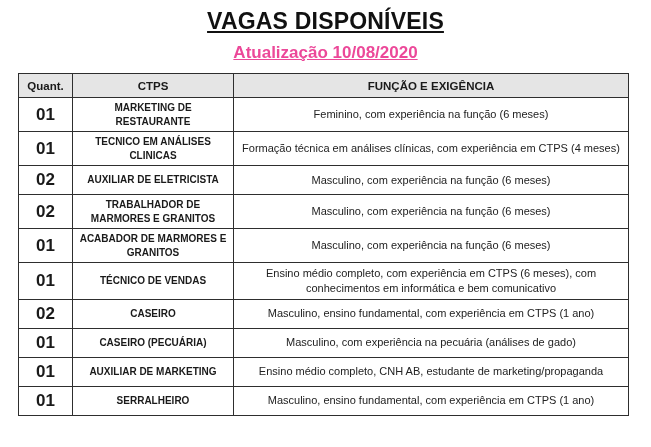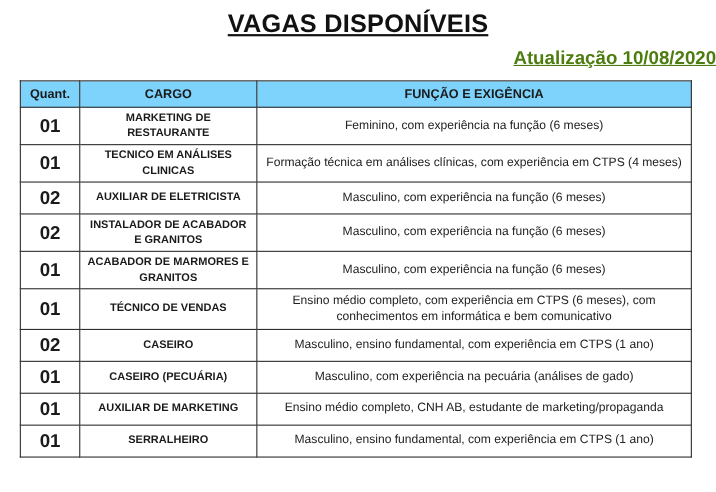"Atualização 10/08/2020" .page-subtitle { color: #4d7c0f -> #ec4899; text-align: right -> center }
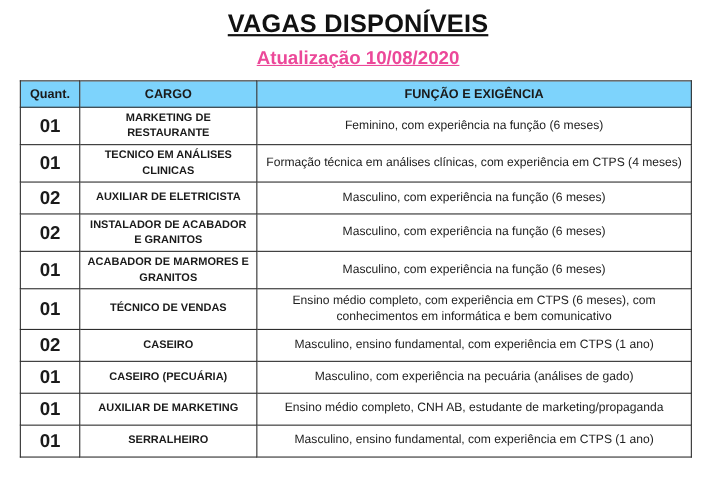"Quant." table.vacancies th { background: #7dd3fc -> #e5e5e5 }
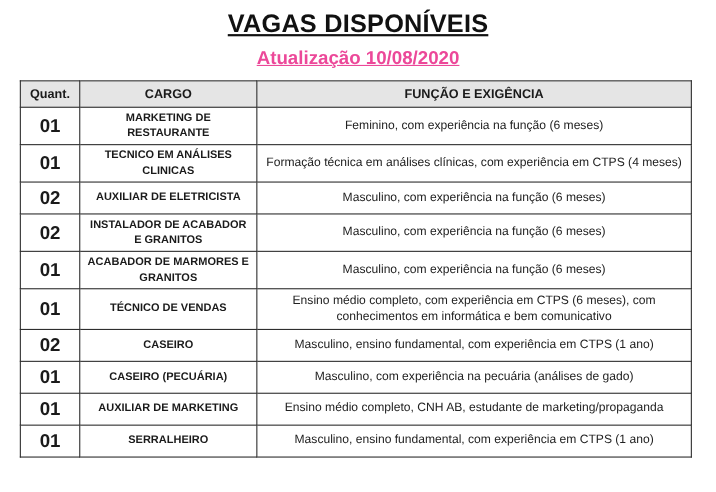"CARGO" th { text: CARGO -> CTPS }
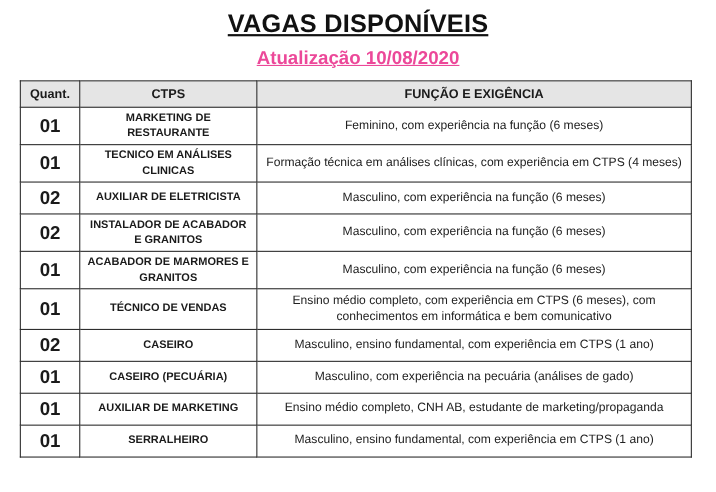"INSTALADOR DE ACABADOR E GRANITOS" td.cargo { text: INSTALADOR DE ACABADOR -> TRABALHADOR DE MARMORES }
